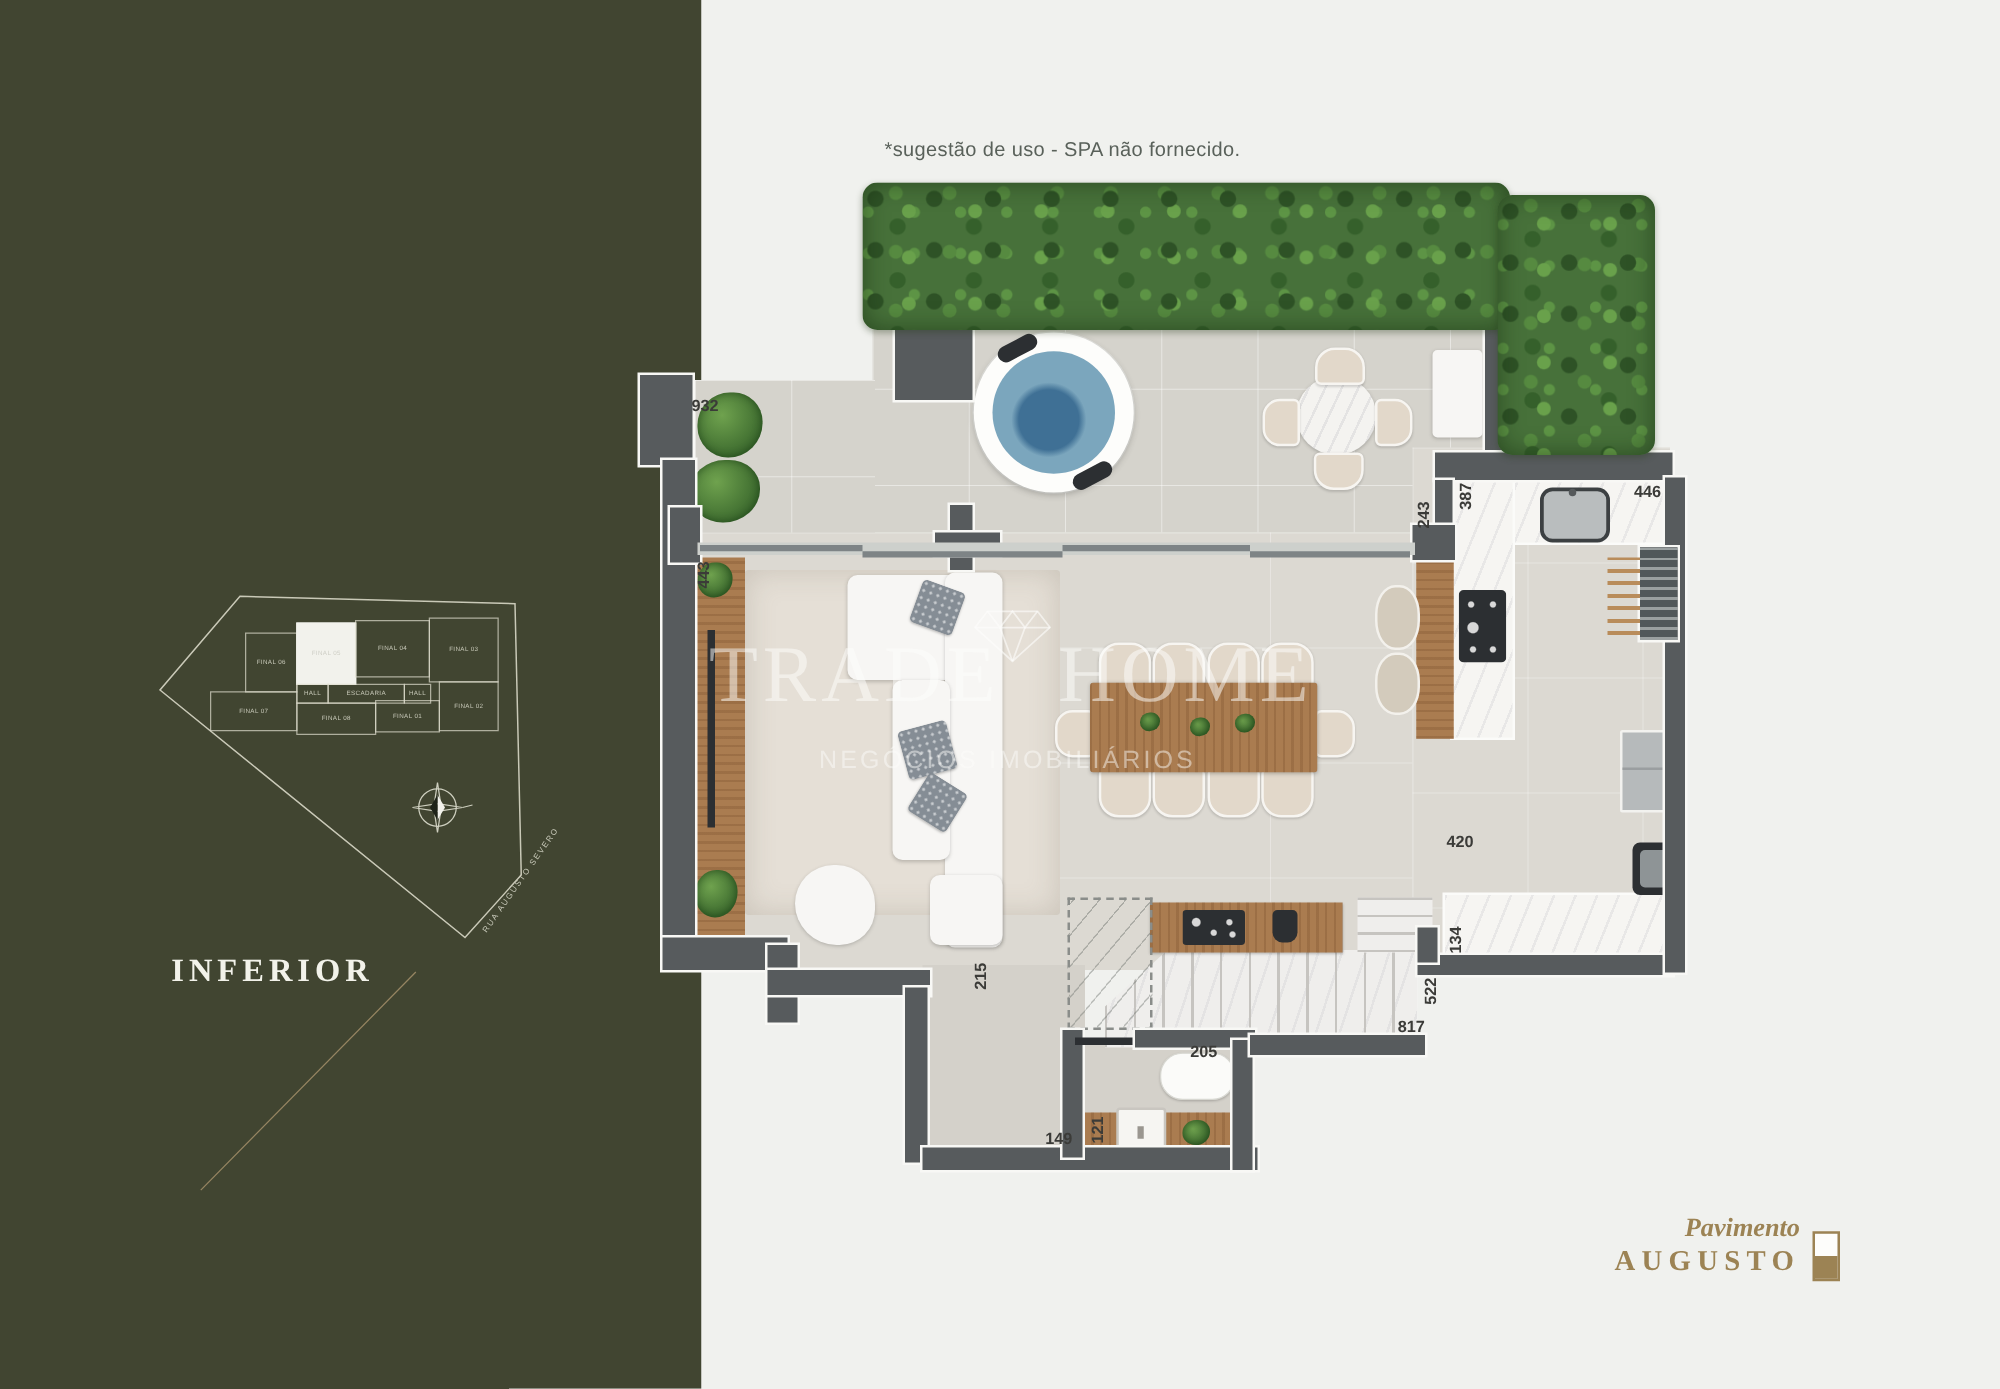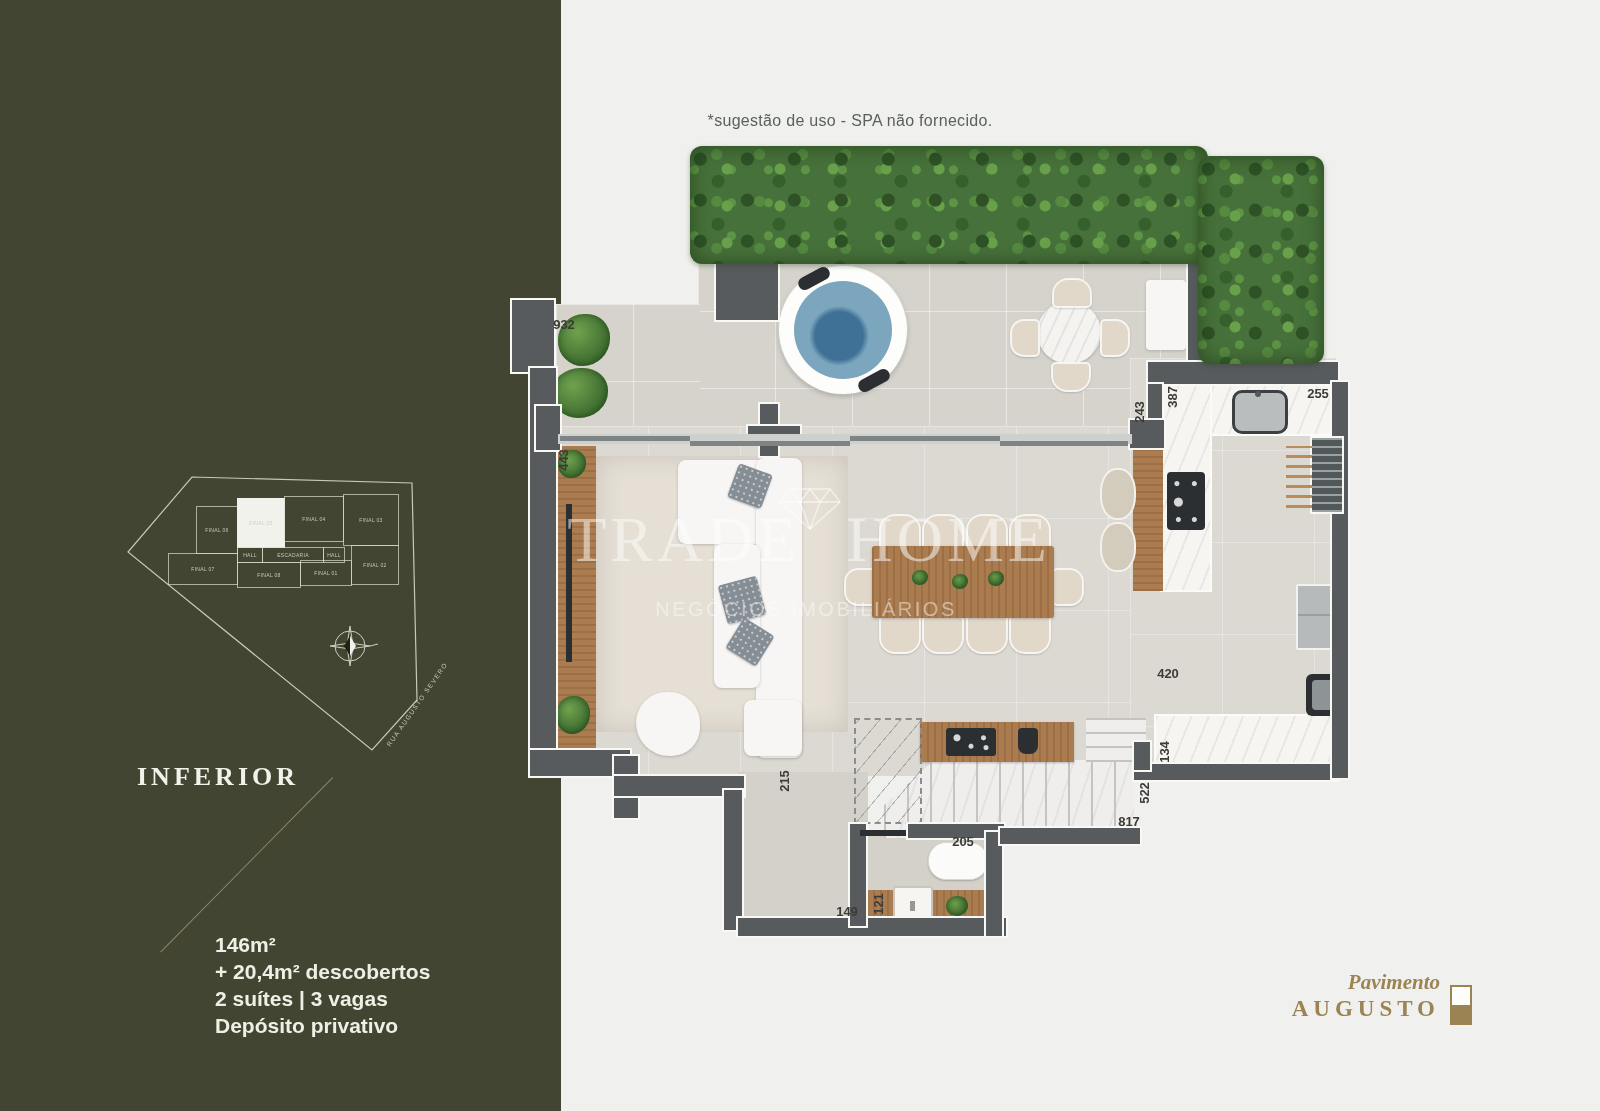"255" span.dim { text: 255 -> 446 }
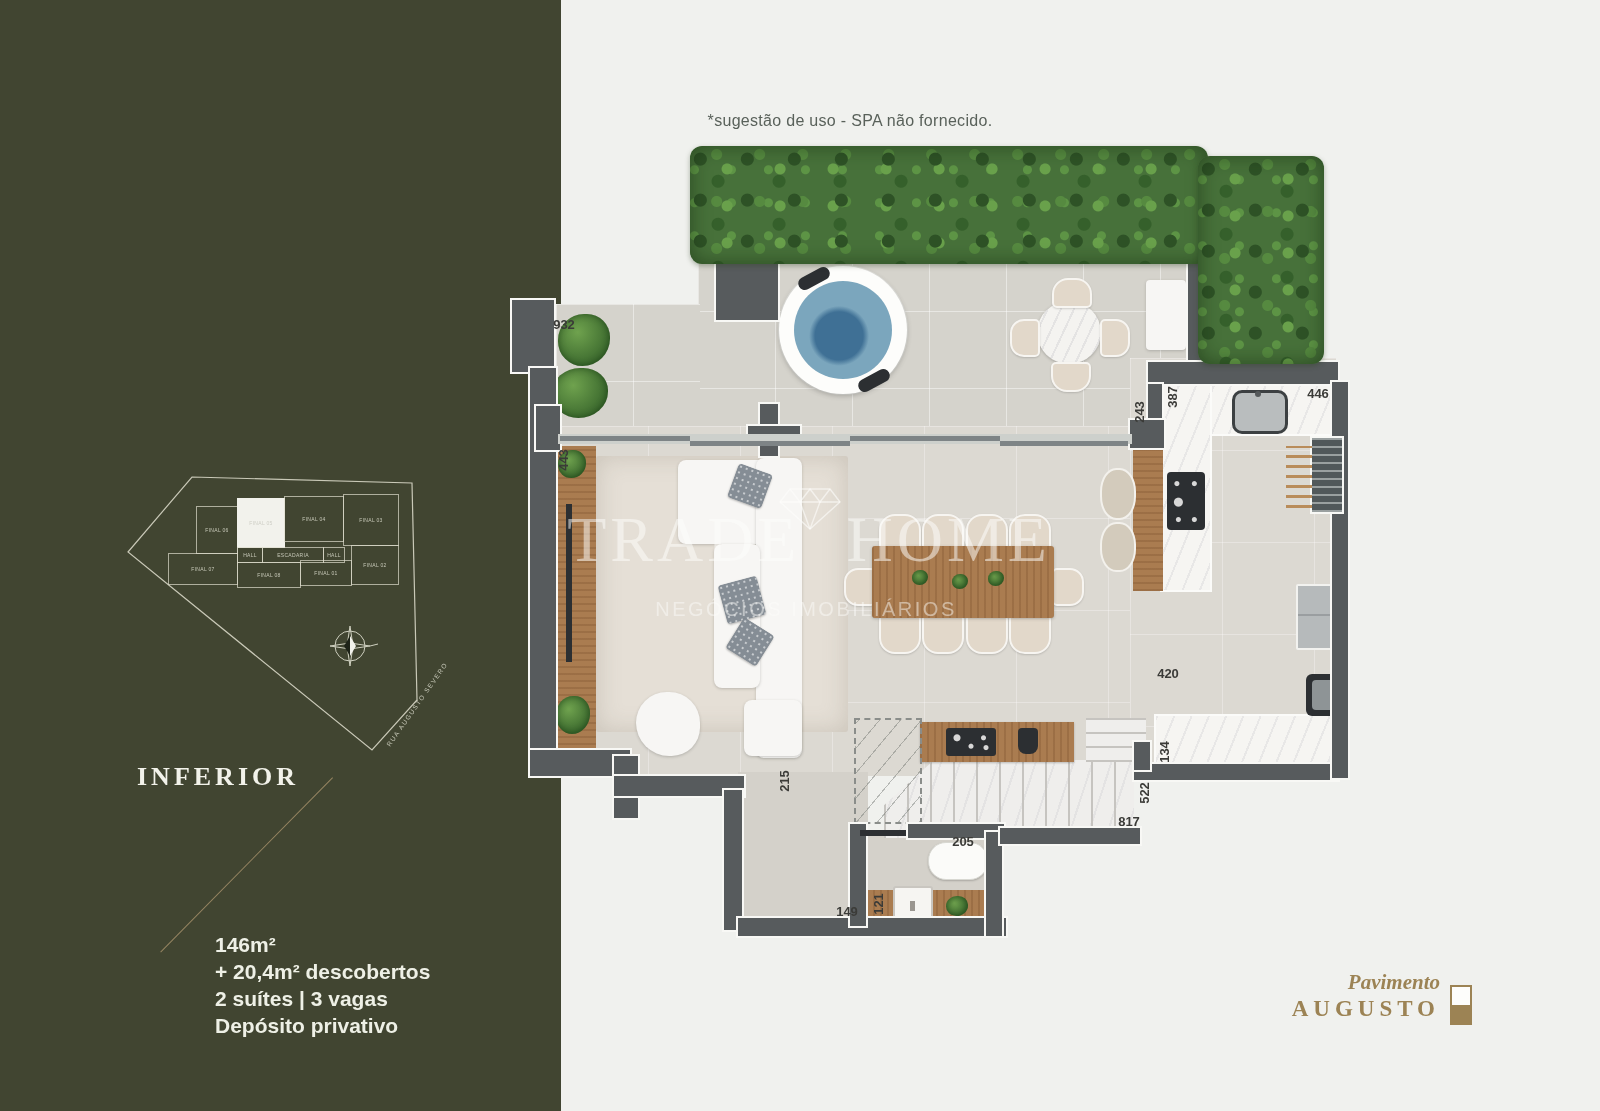"146m²" div.specs { html: <div> <div>146m²</div> <div>+ 20,4m² descobertos</div> <div>2 suítes | 3 vagas</div> <div>Depósito privativo</div> </div> -> none }
